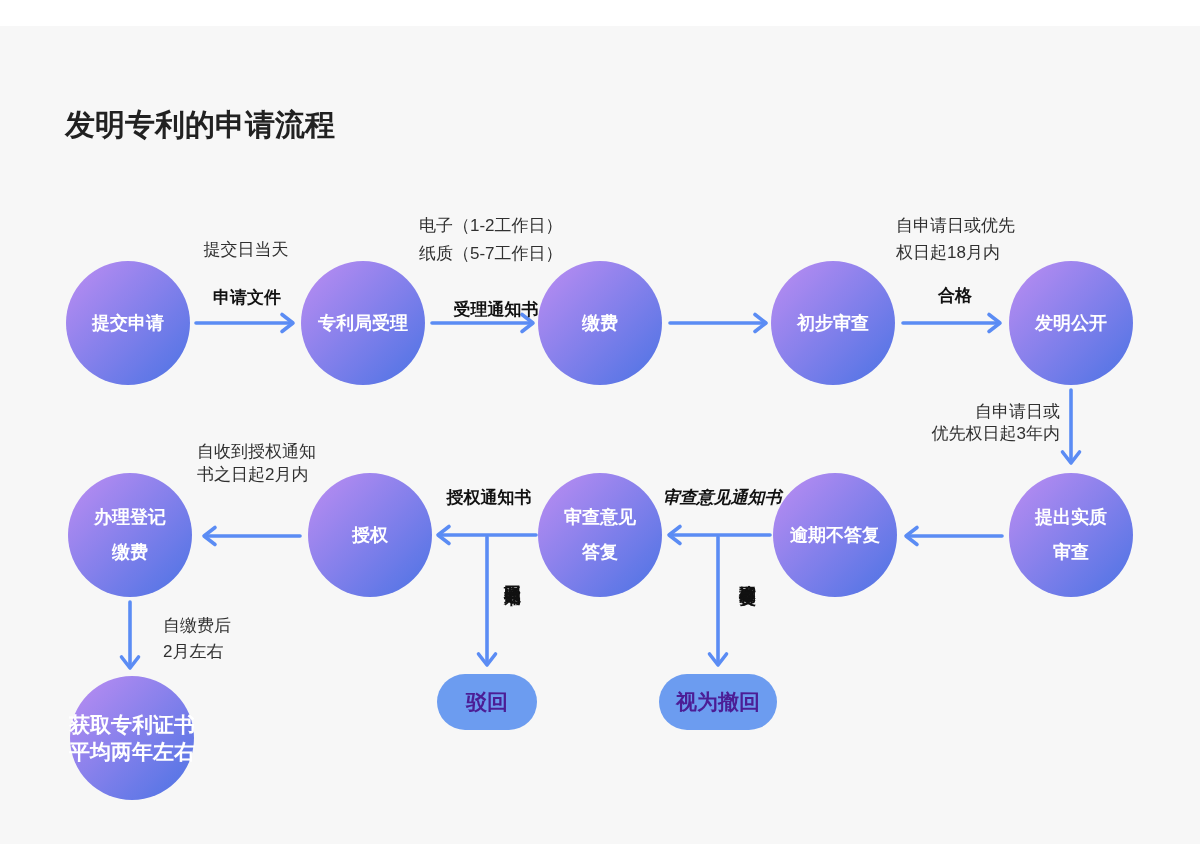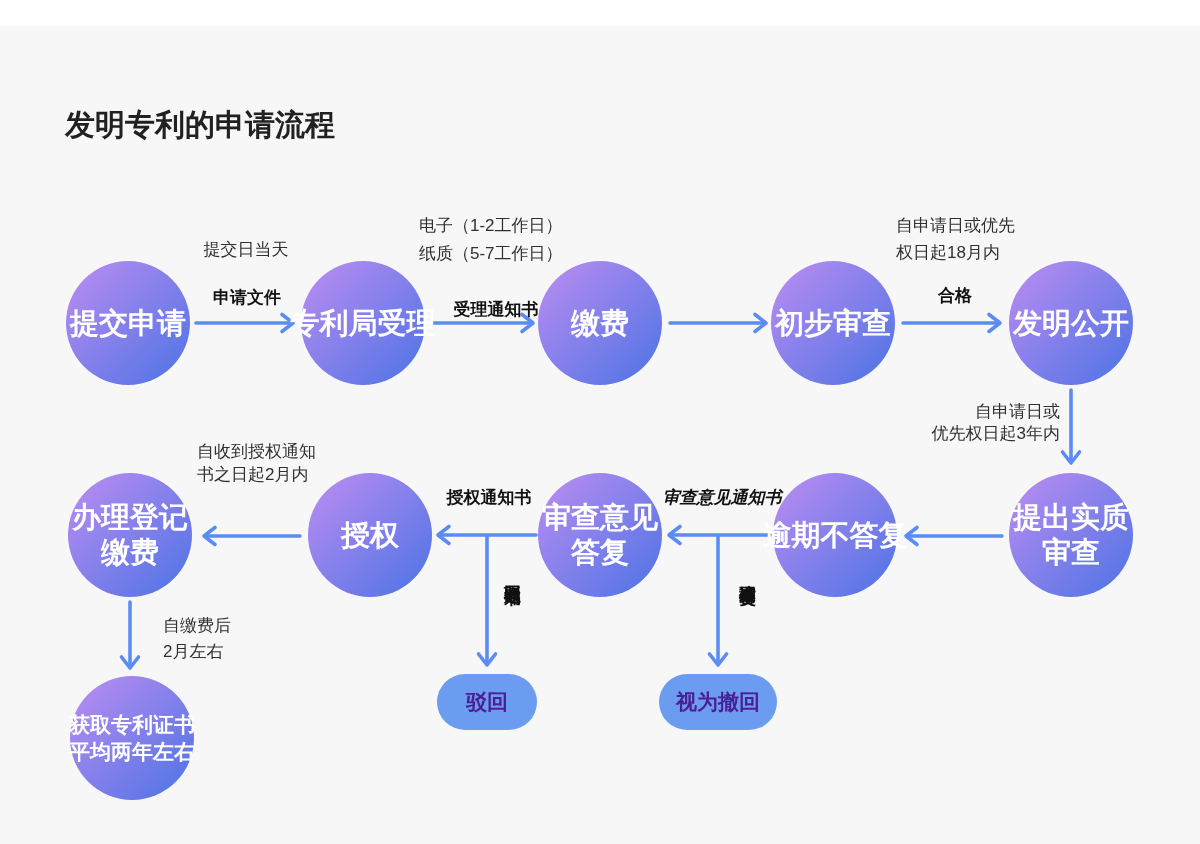"提交申请" .node { font-size: 29px -> 18px }
